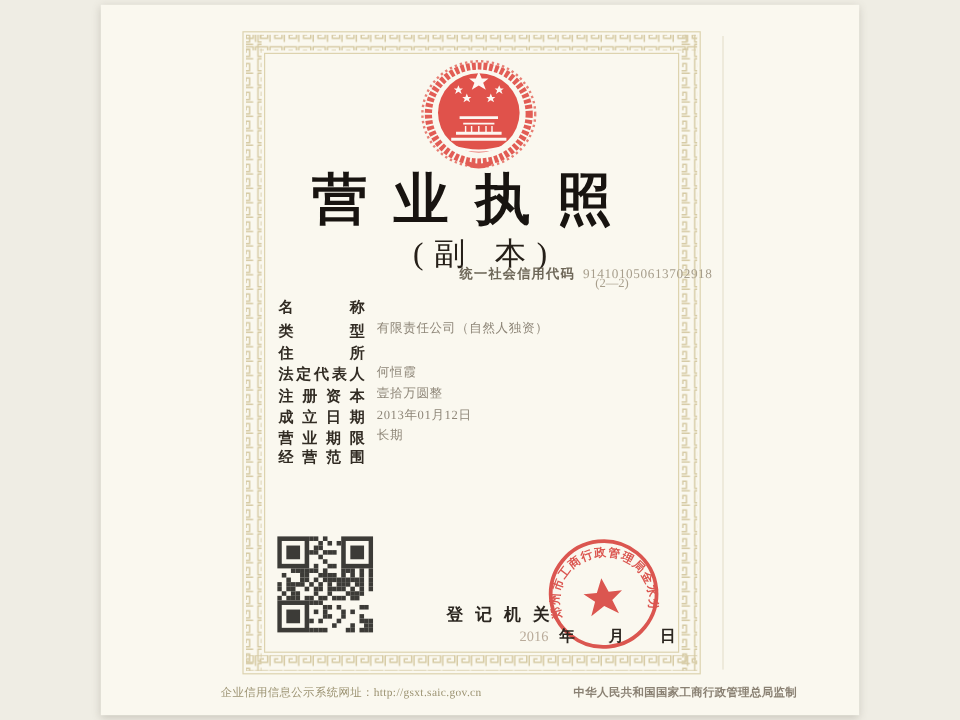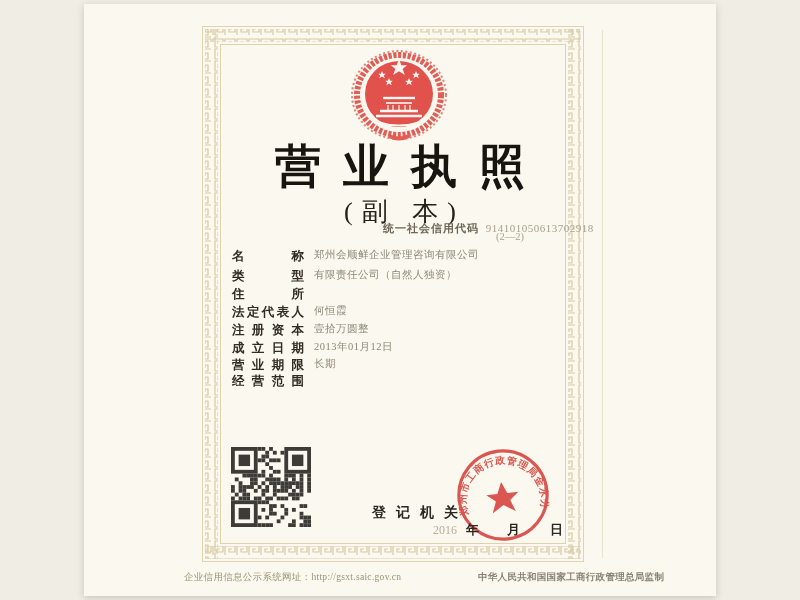"营业执照" .title { text-align: center -> none }
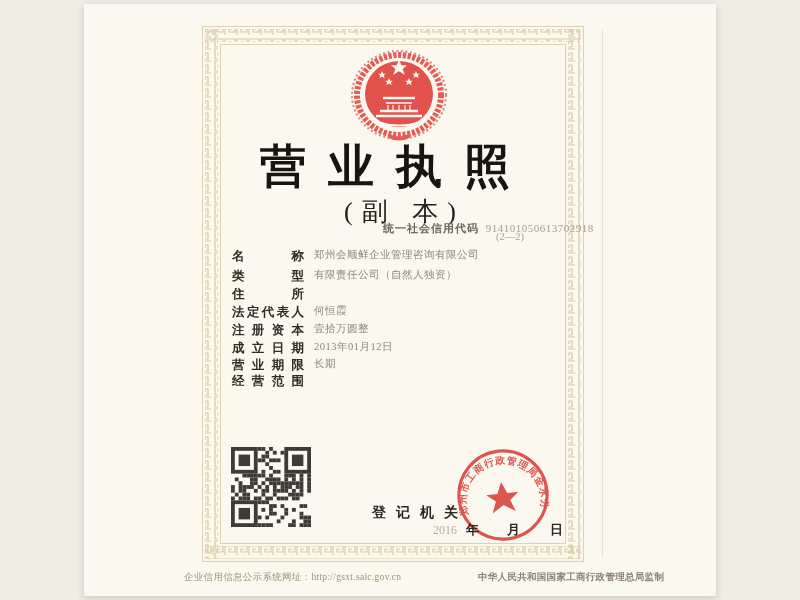"郑州会顺鲜企业管理咨询有限公司" span.val { html: <span>郑州会顺鲜企业管理咨询有限公司</span> -> none }
